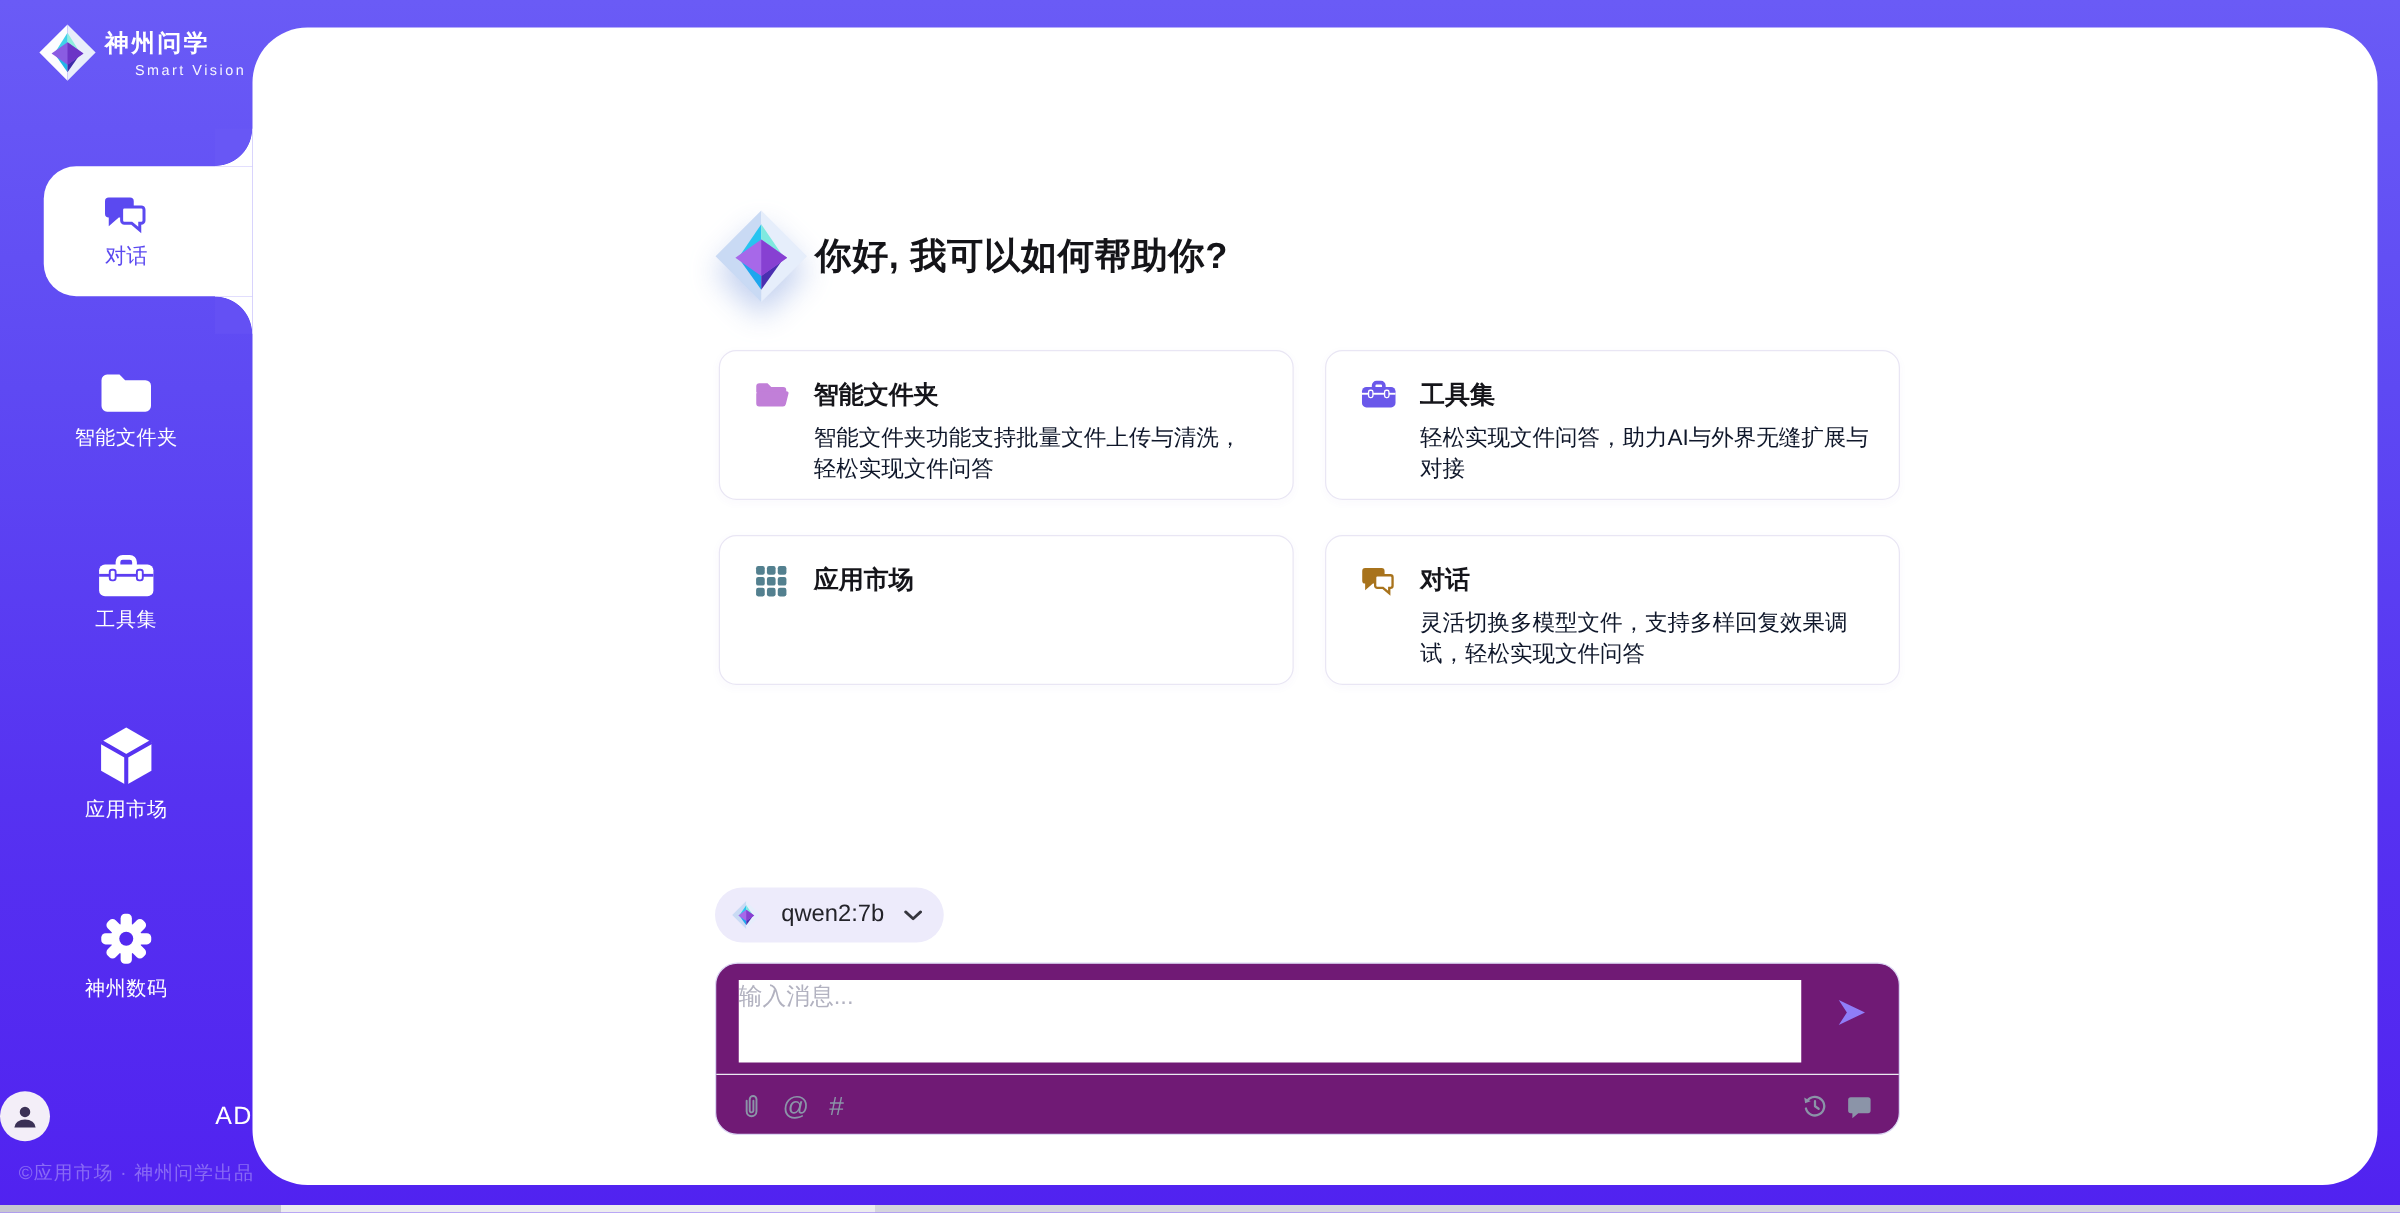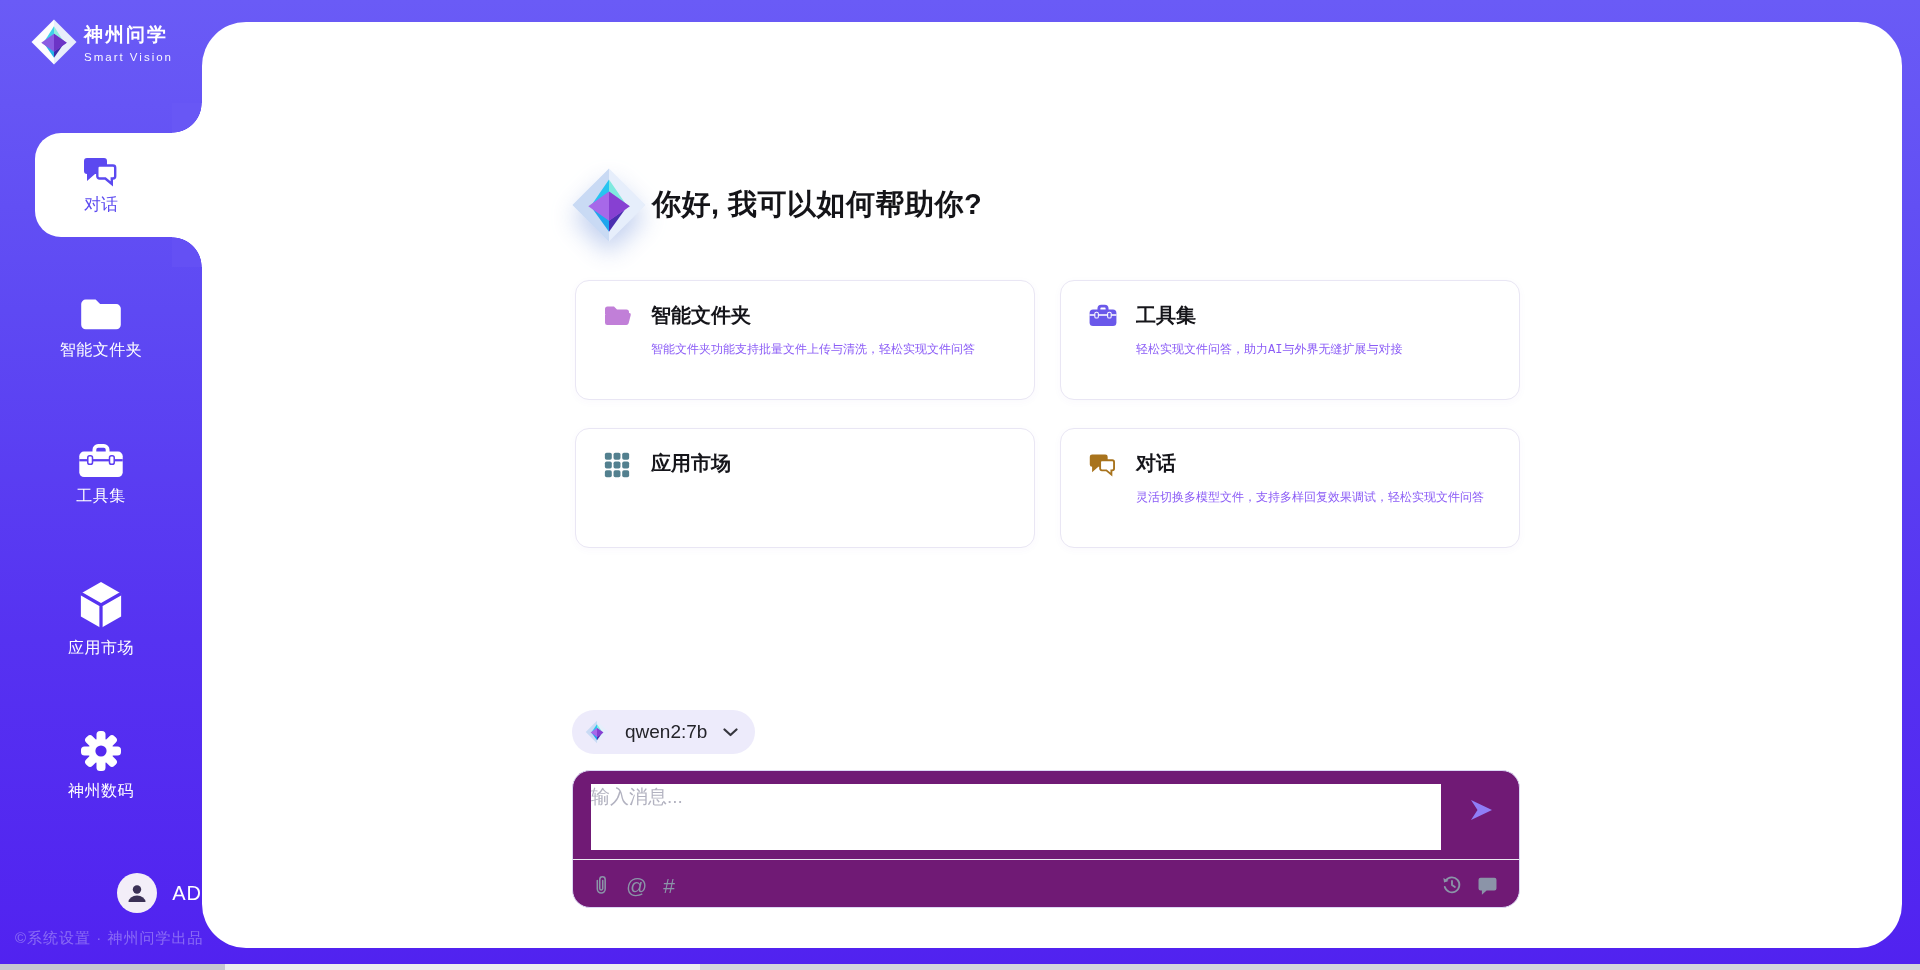"Smart Vision" .brand-sub { margin-left: none -> 24px }
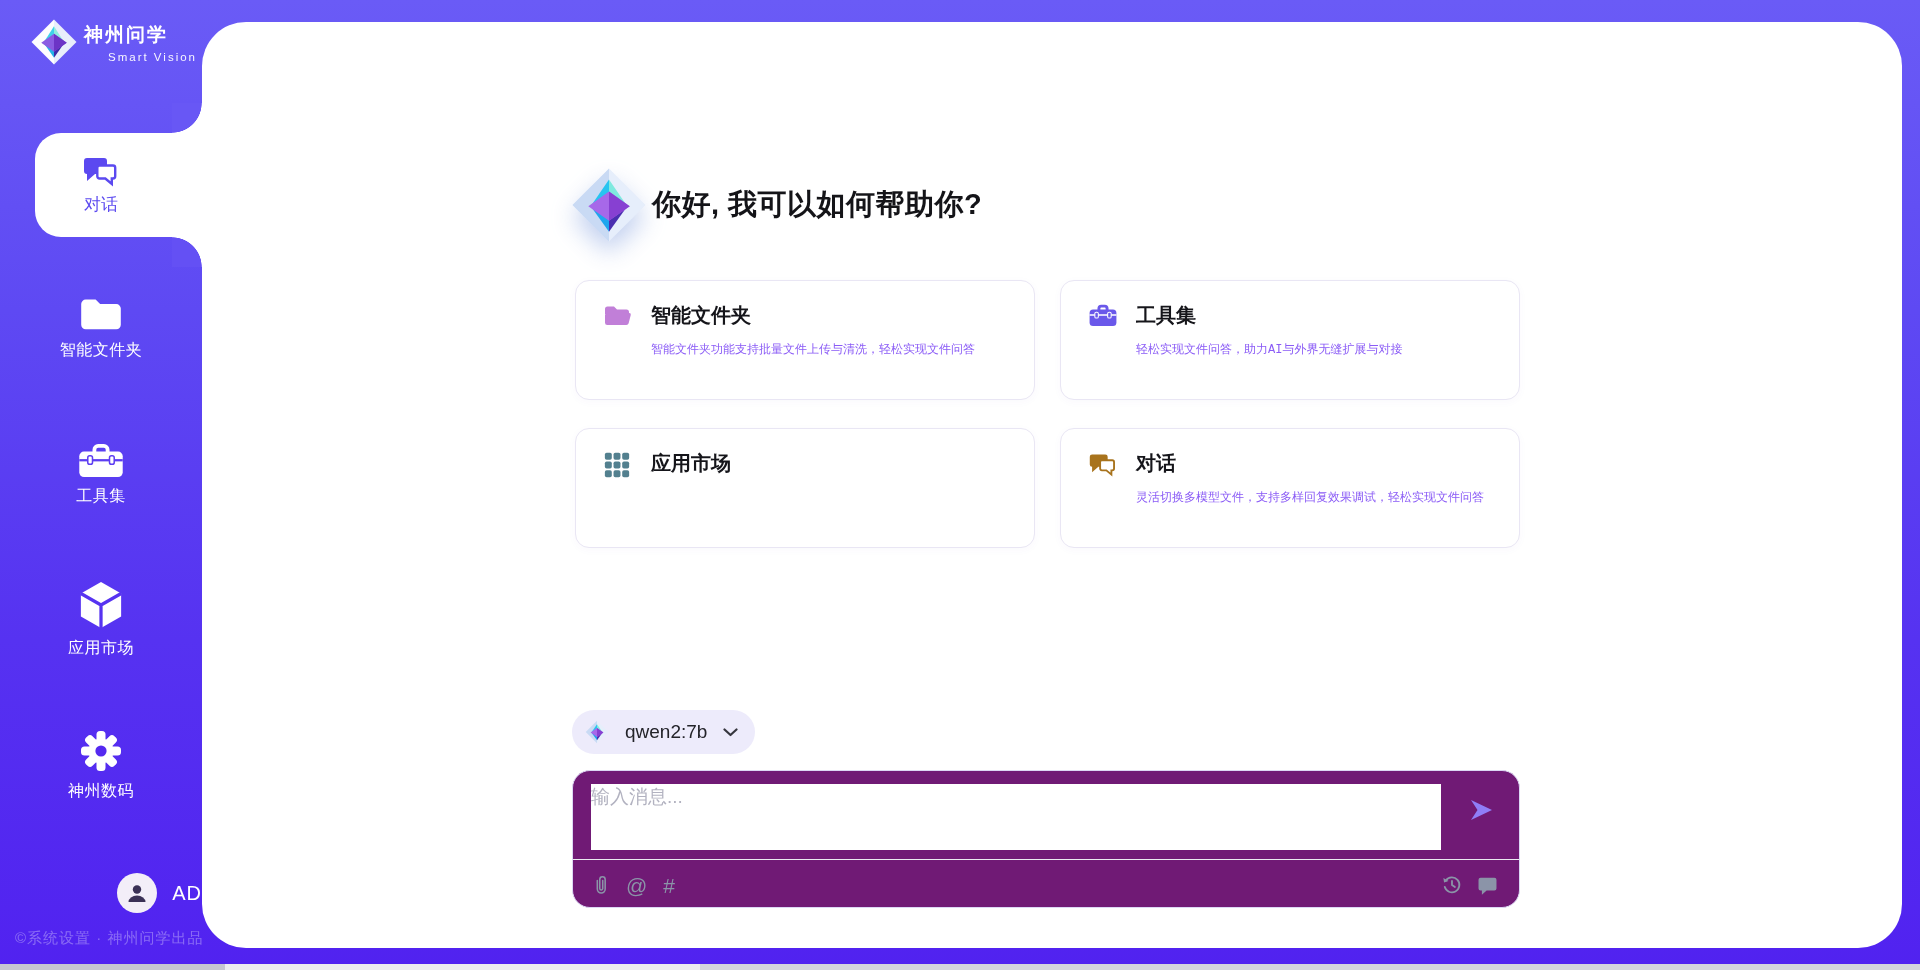"智能文件夹功能支持批量文件上传与清洗，轻松实现文件问答" .card-desc { color: #8b5cf6 -> #0f172a; font-family: Liberation Mono, monospace -> none; font-size: 12px -> 18px }
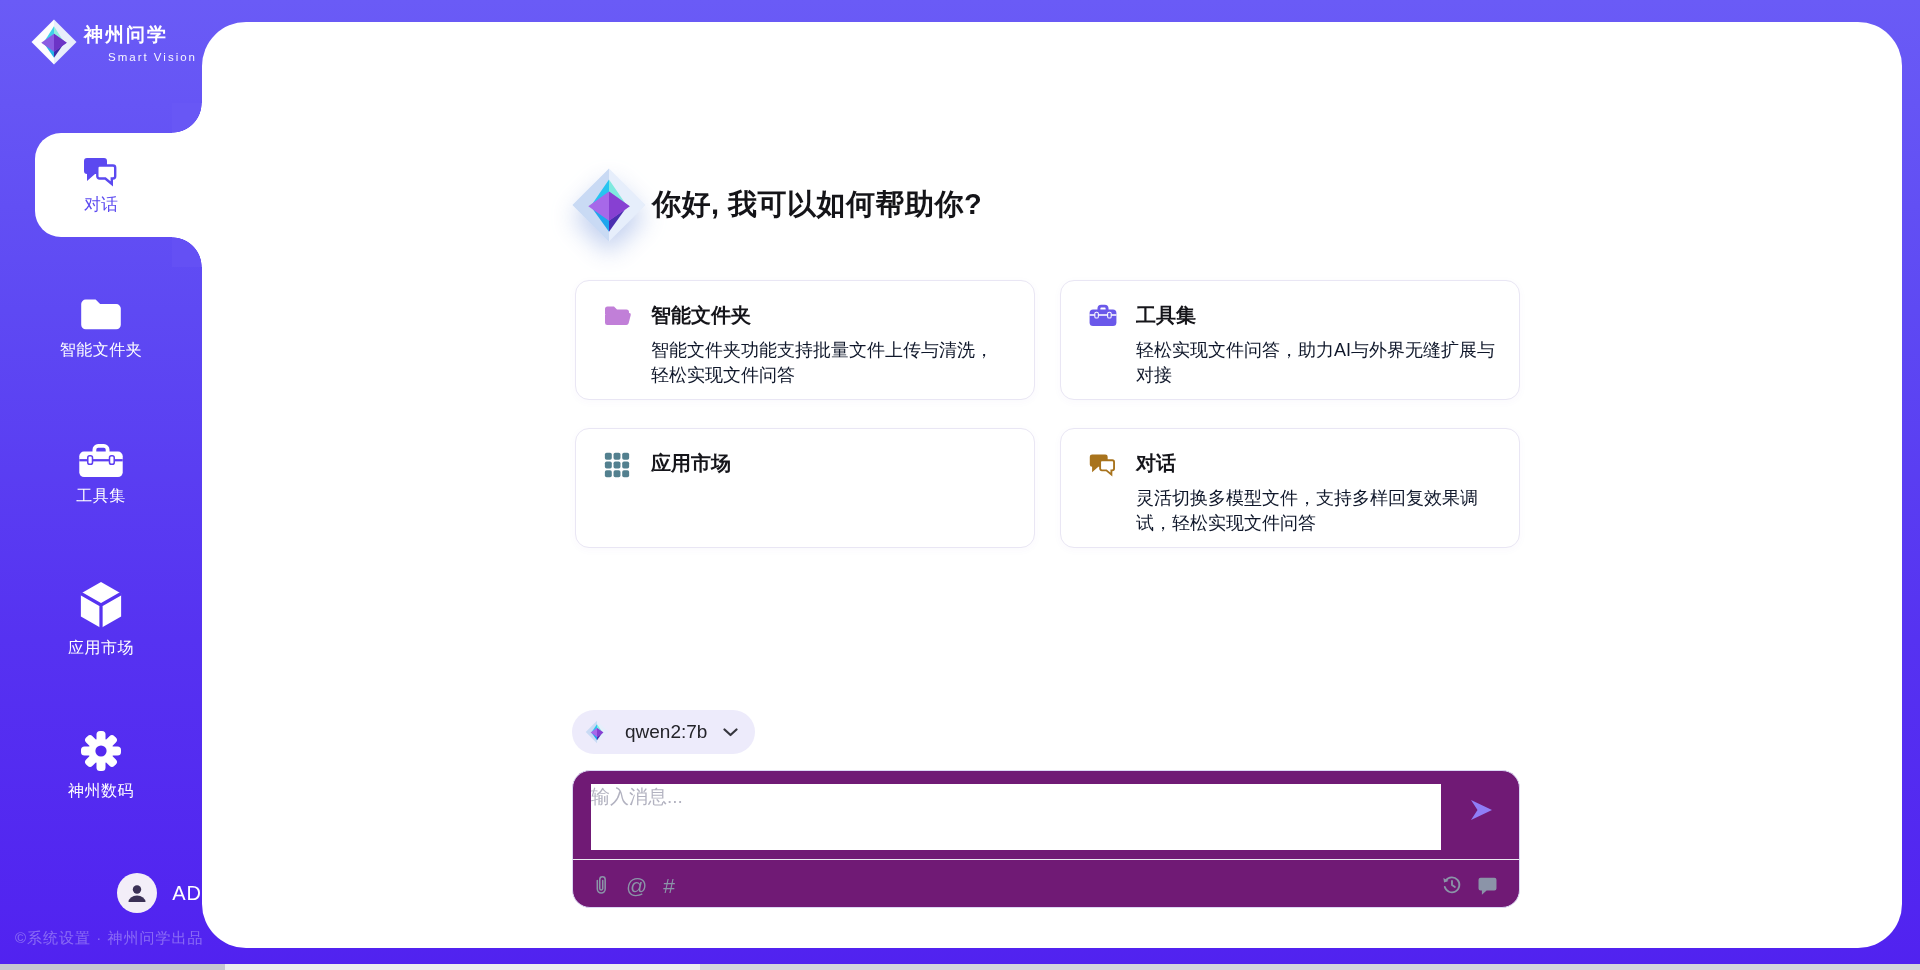"AD" .user-row { justify-content: flex-end -> space-between }
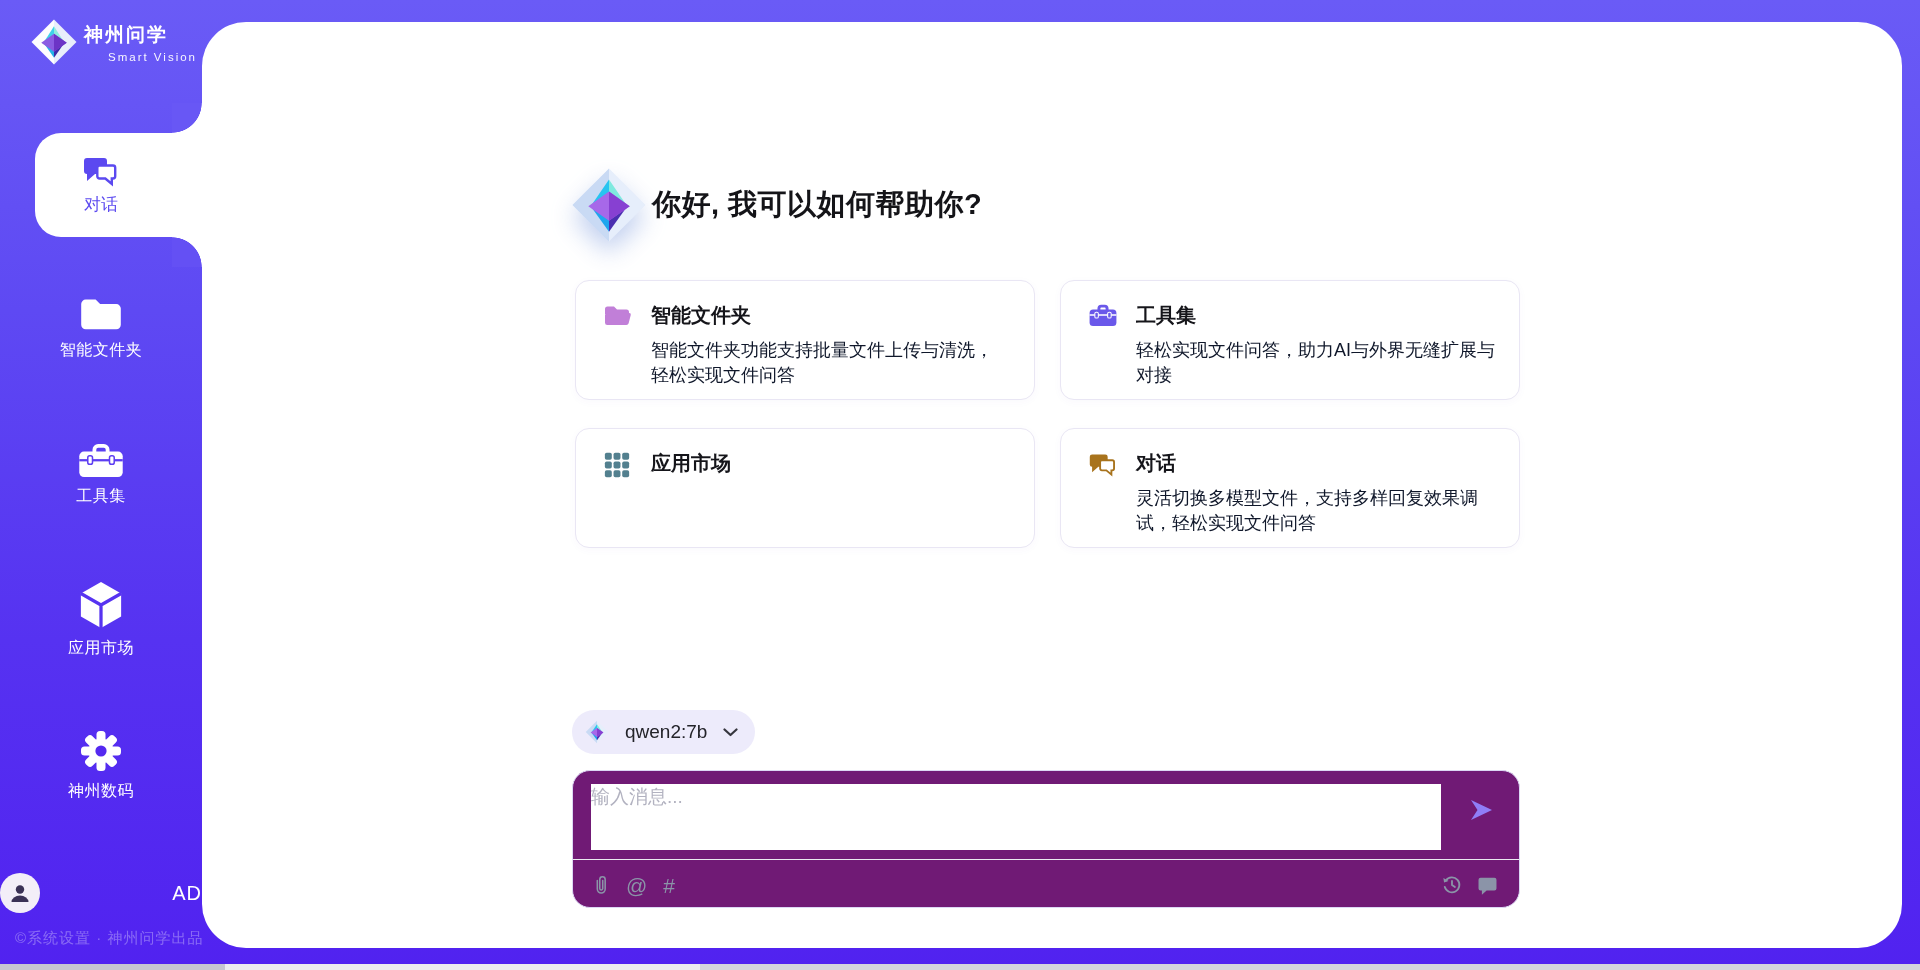"©系统设置 · 神州问学出品" div.side-footer { text: 系统设置 -> 应用市场 }
